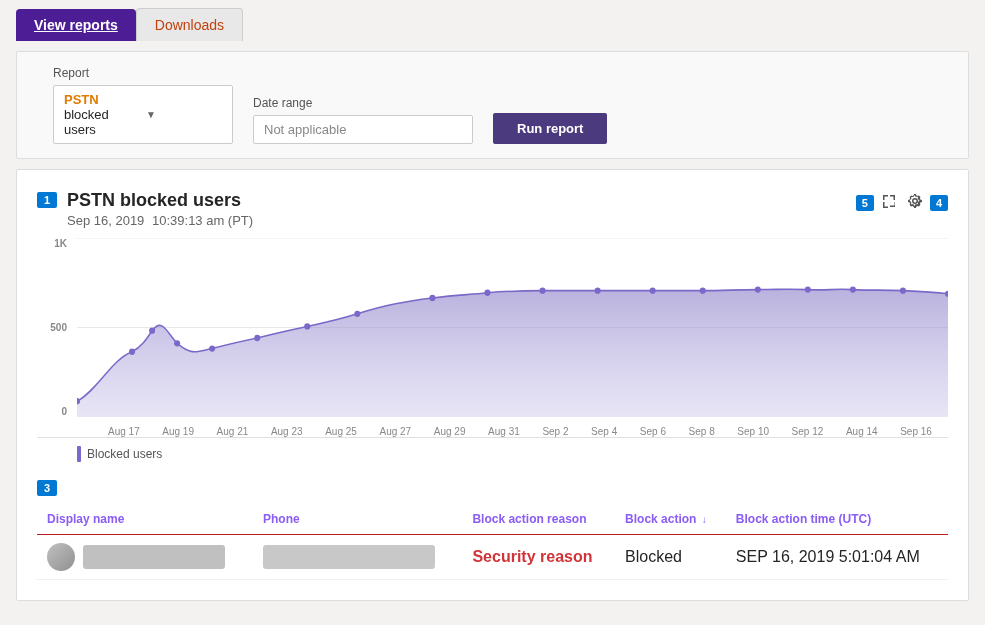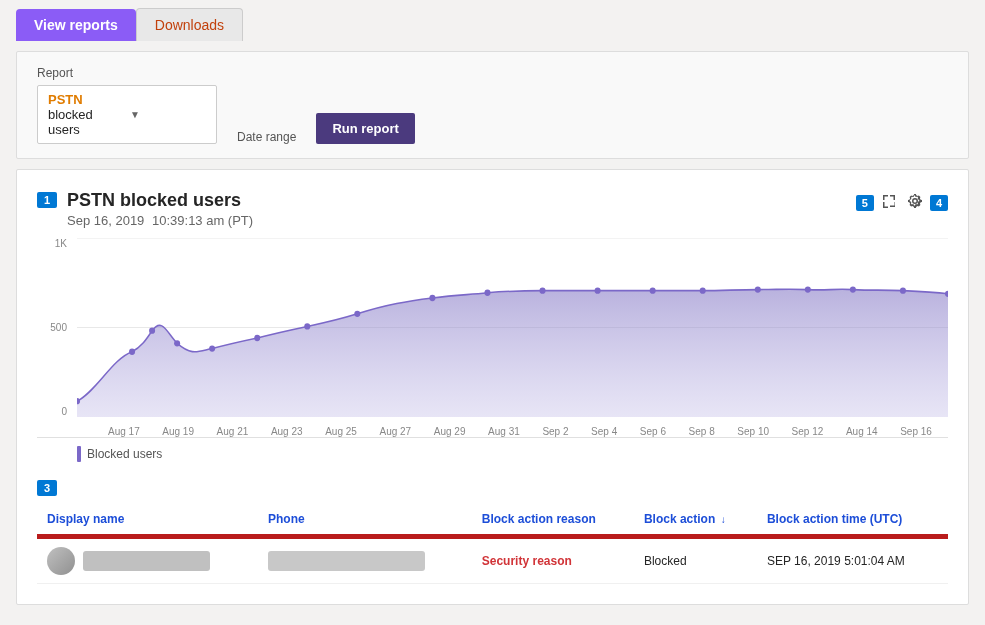"View reports" .tab.active { background: #8b5cf6 -> #4c1d95; text-decoration: none -> underline }
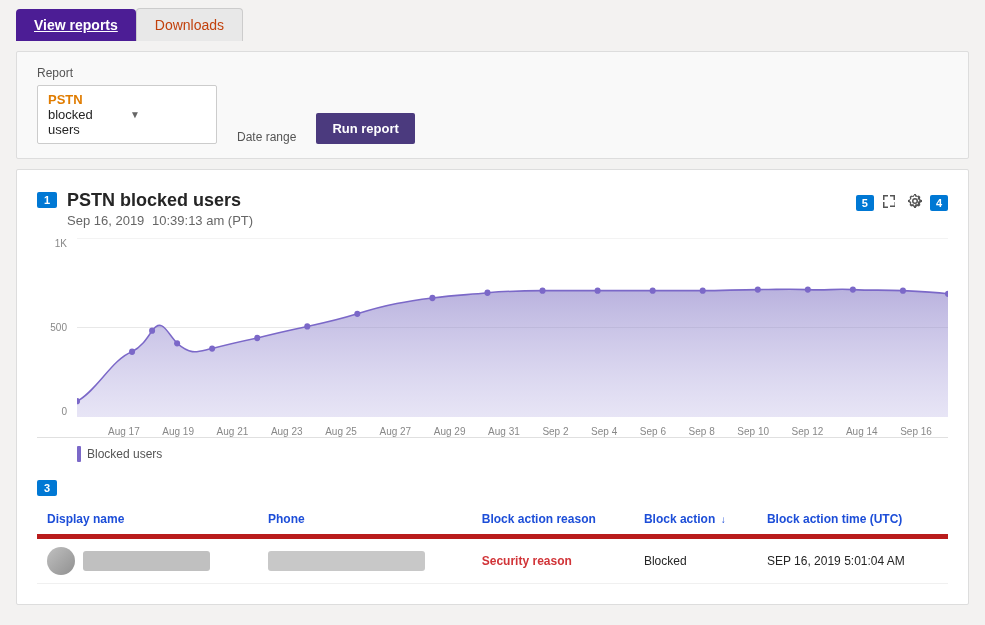"Report" .filter-row { margin-left: none -> 16px }
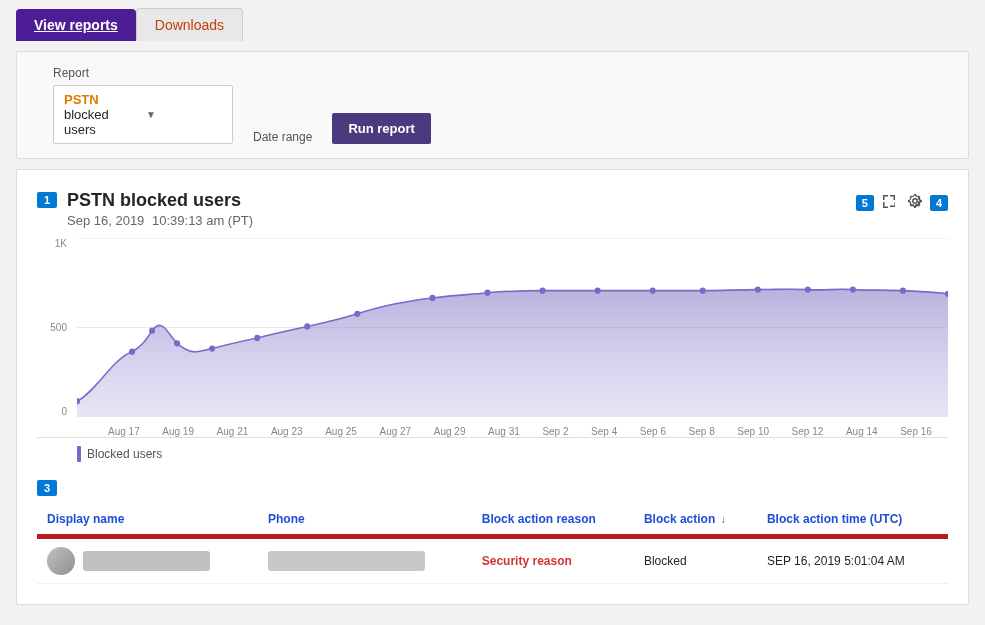"Not applicable" div.filter-input { html: none -> <div> <span>Not applicable</span> </div> }
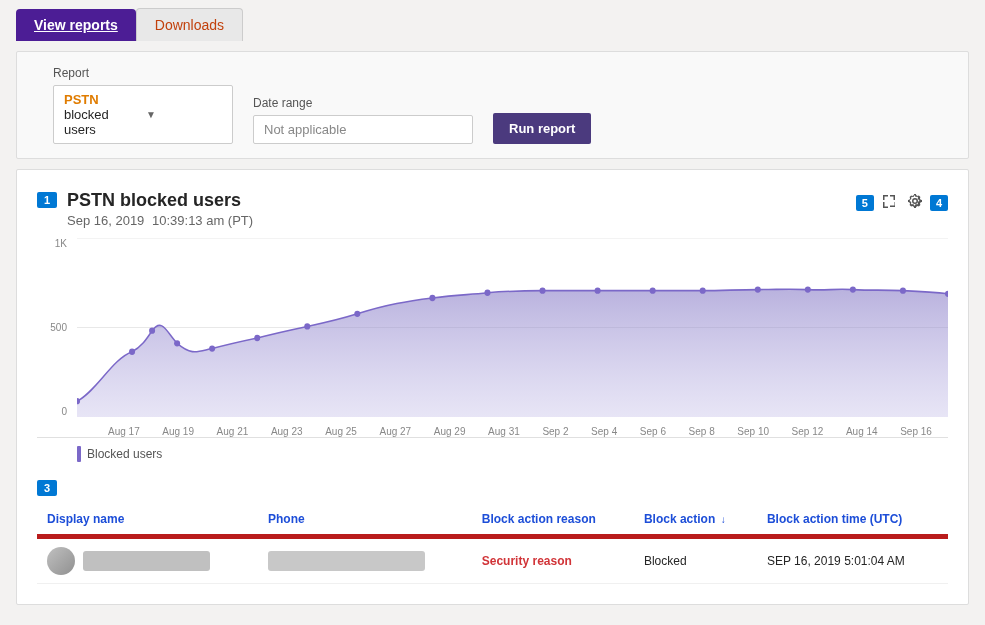"Run report" .run-btn { padding: 8px 16px -> 8px 24px }
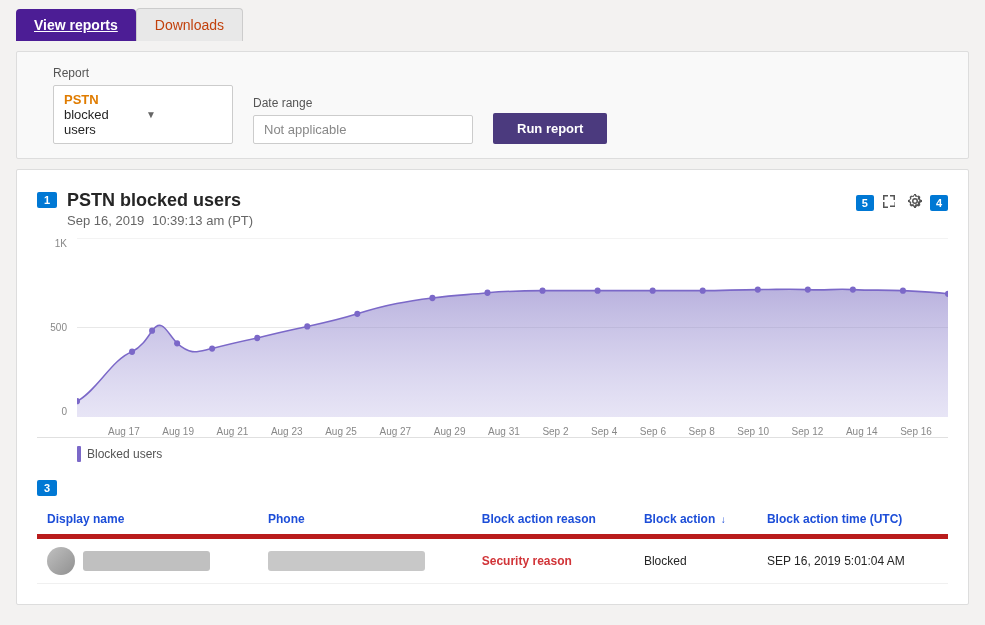"1K" .chart-y-label { font-weight: none -> bold }
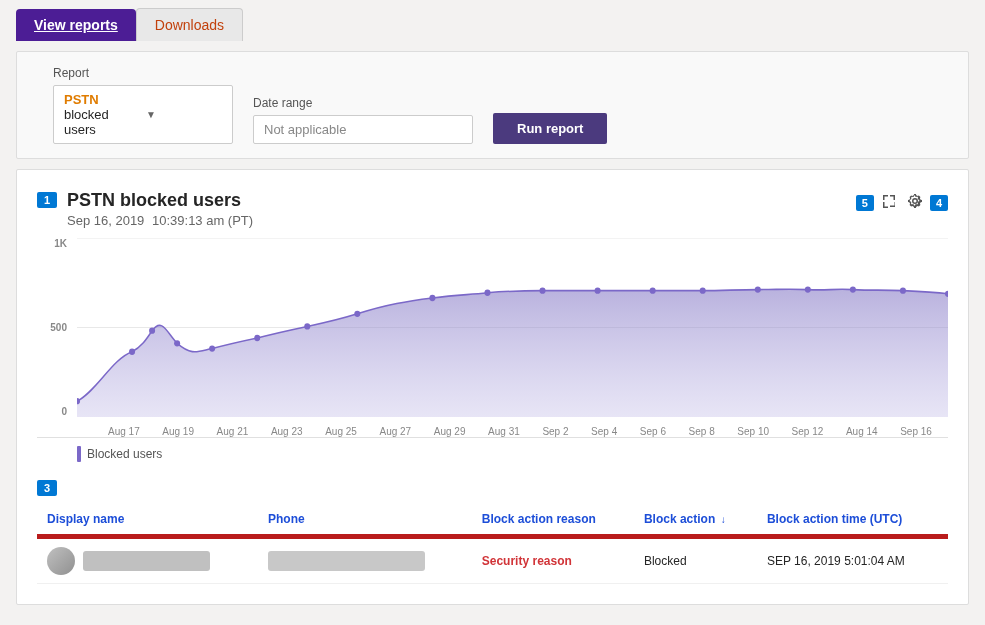"Display name" .data-table th { border-bottom: 5px solid #b91c1c -> 1px solid #b91c1c; color: #1d4ed8 -> #8b5cf6 }
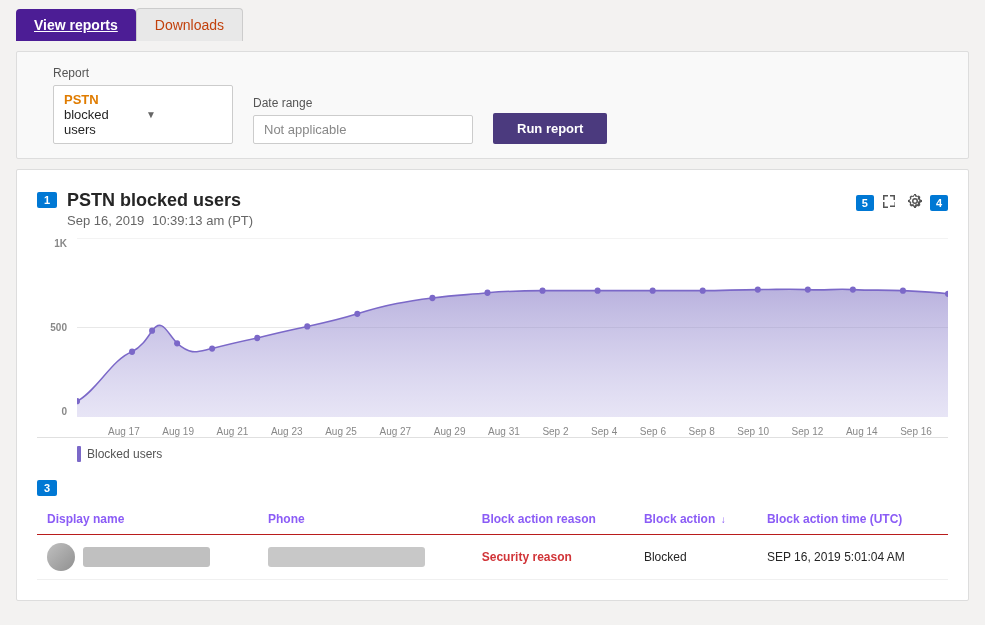"Security reason" .data-table td { font-size: 12px -> 16px }
